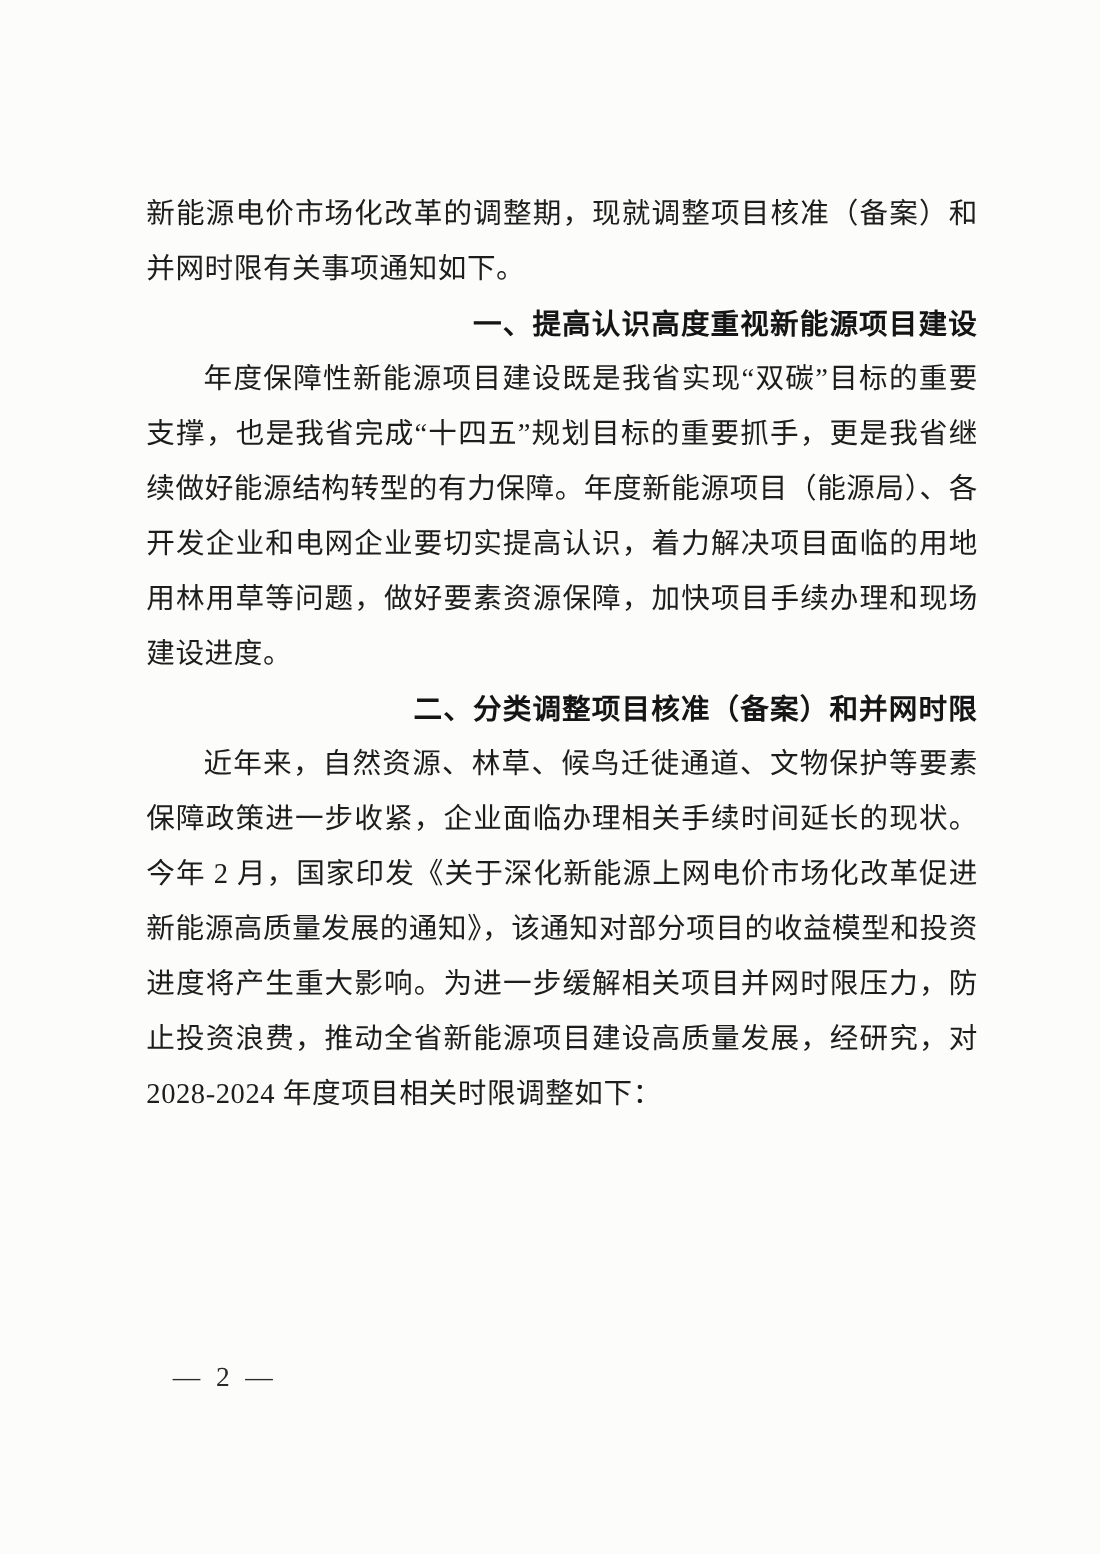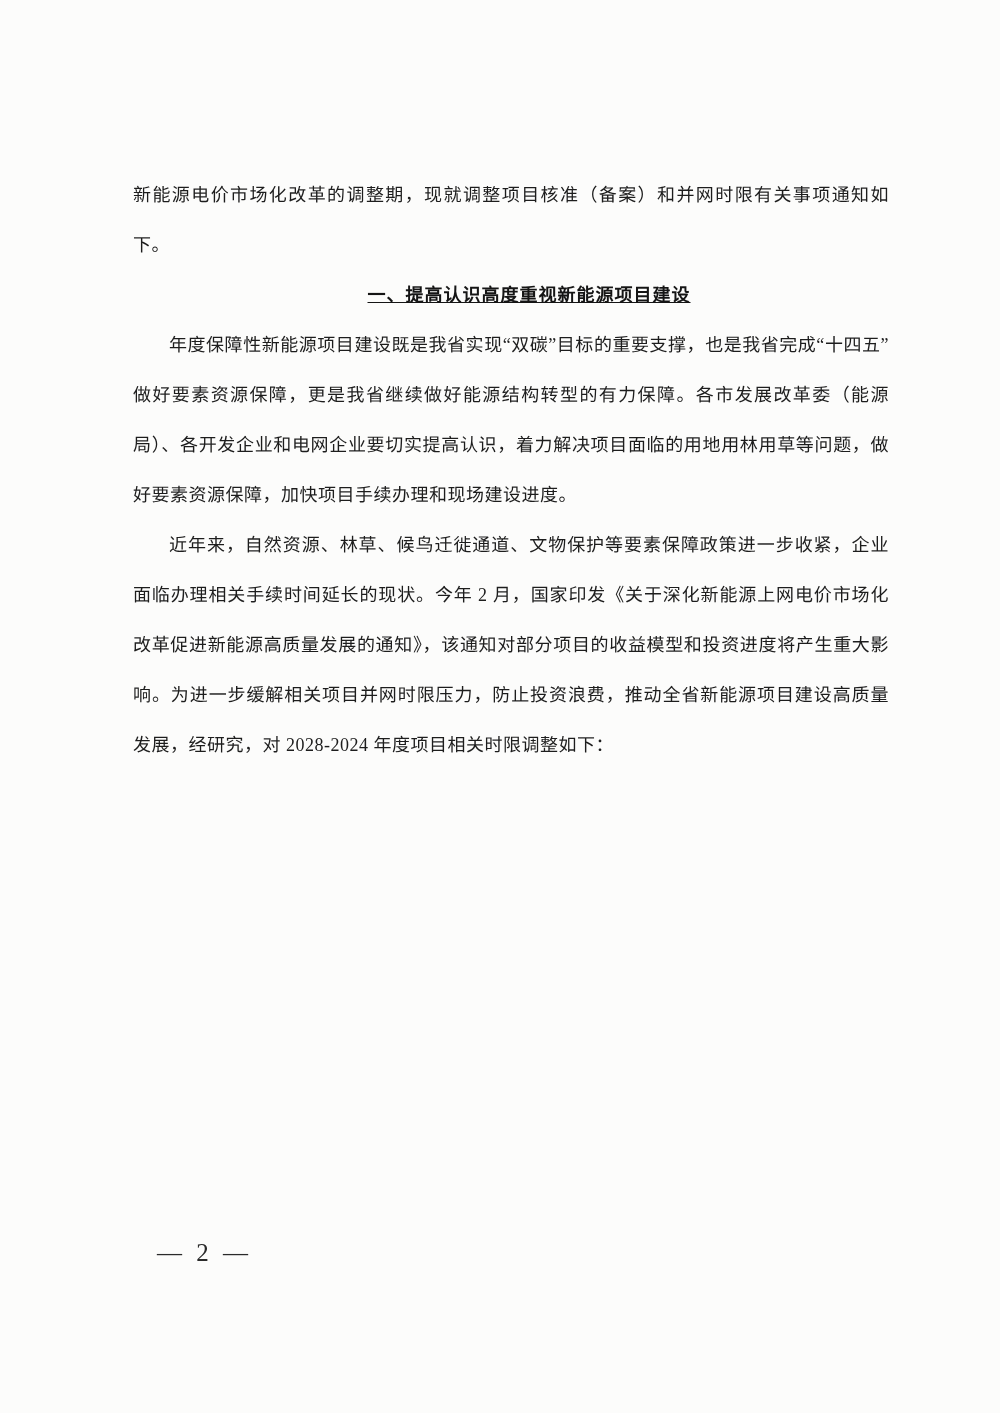"新能源电价市场化改革的调整期，现就调整项目核准（备案）和并网时限有关事项通知如下" .doc-body { font-size: 18px -> 26px }
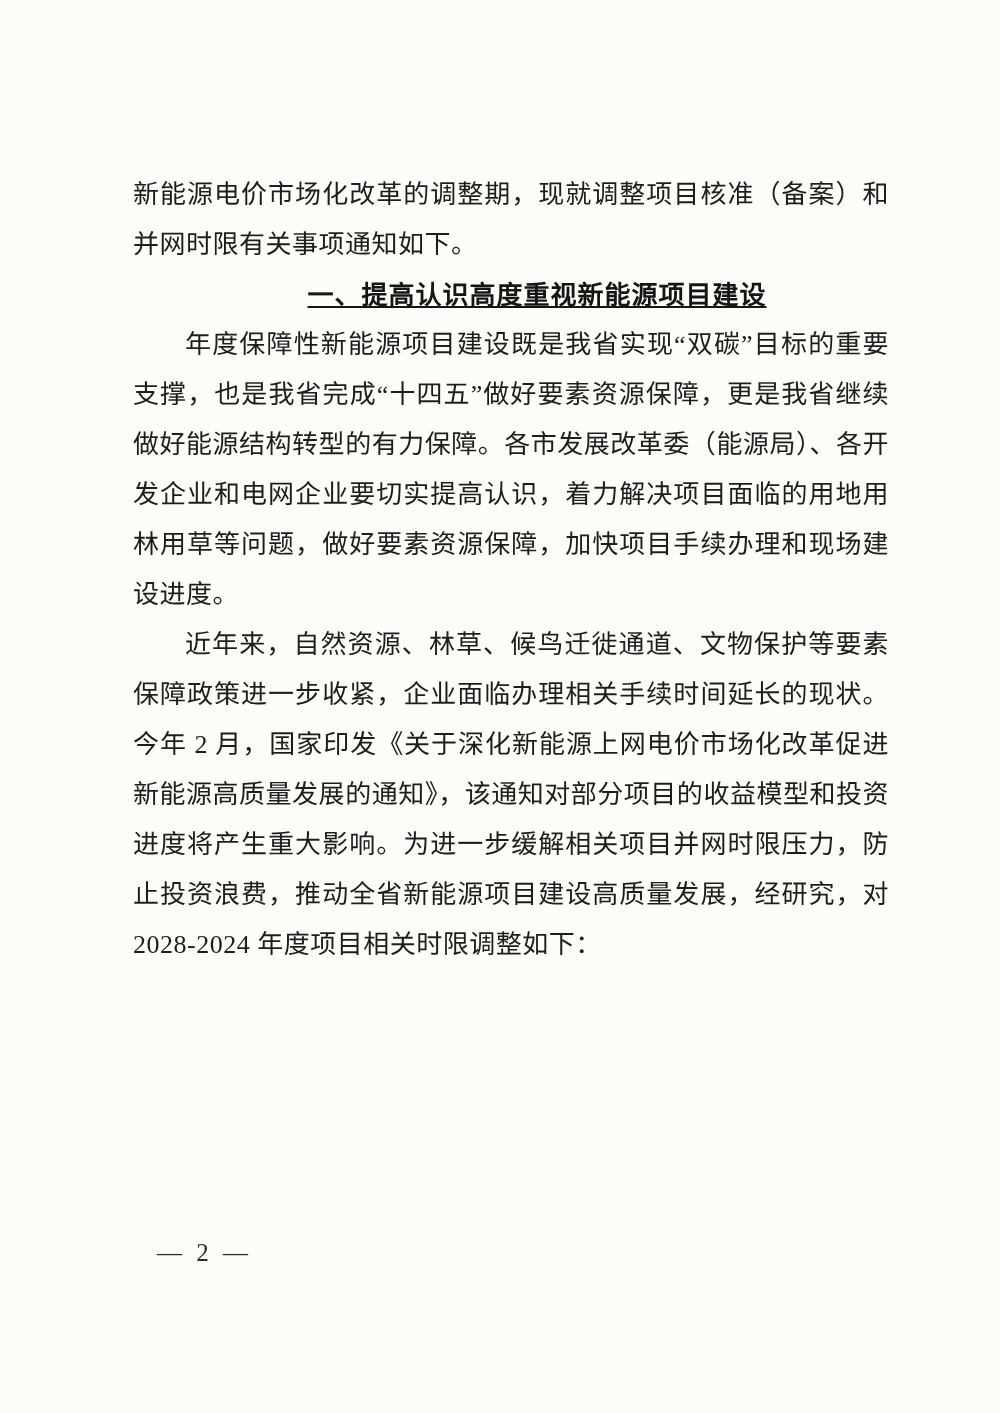"一、提高认识高度重视新能源项目建设" .para.heading { text-align: center -> right; text-decoration: underline -> none }
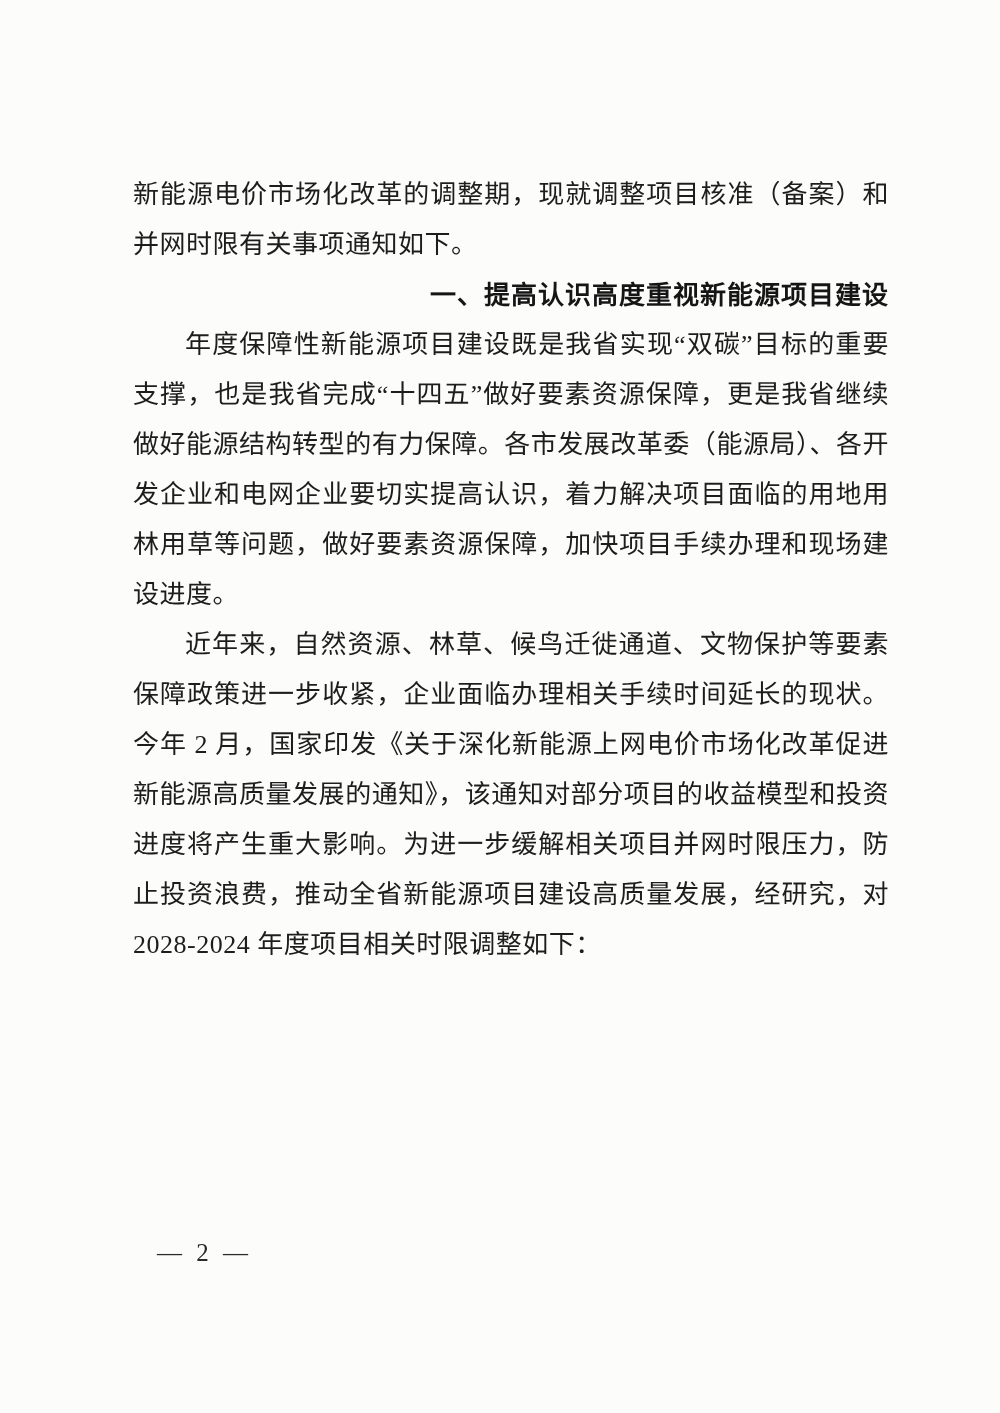"年度保障性新能源项目建设既是我省实现“双碳”目标的重要支撑，也是我省完成“十四五" p.para { text: 做好要素资源保障，更是我省继续做好能源结构转型的有力保障。各市发展改革委 -> 规划目标的重要抓手，更是我省继续做好能源结构转型的有力保障。年度新能源项目 }
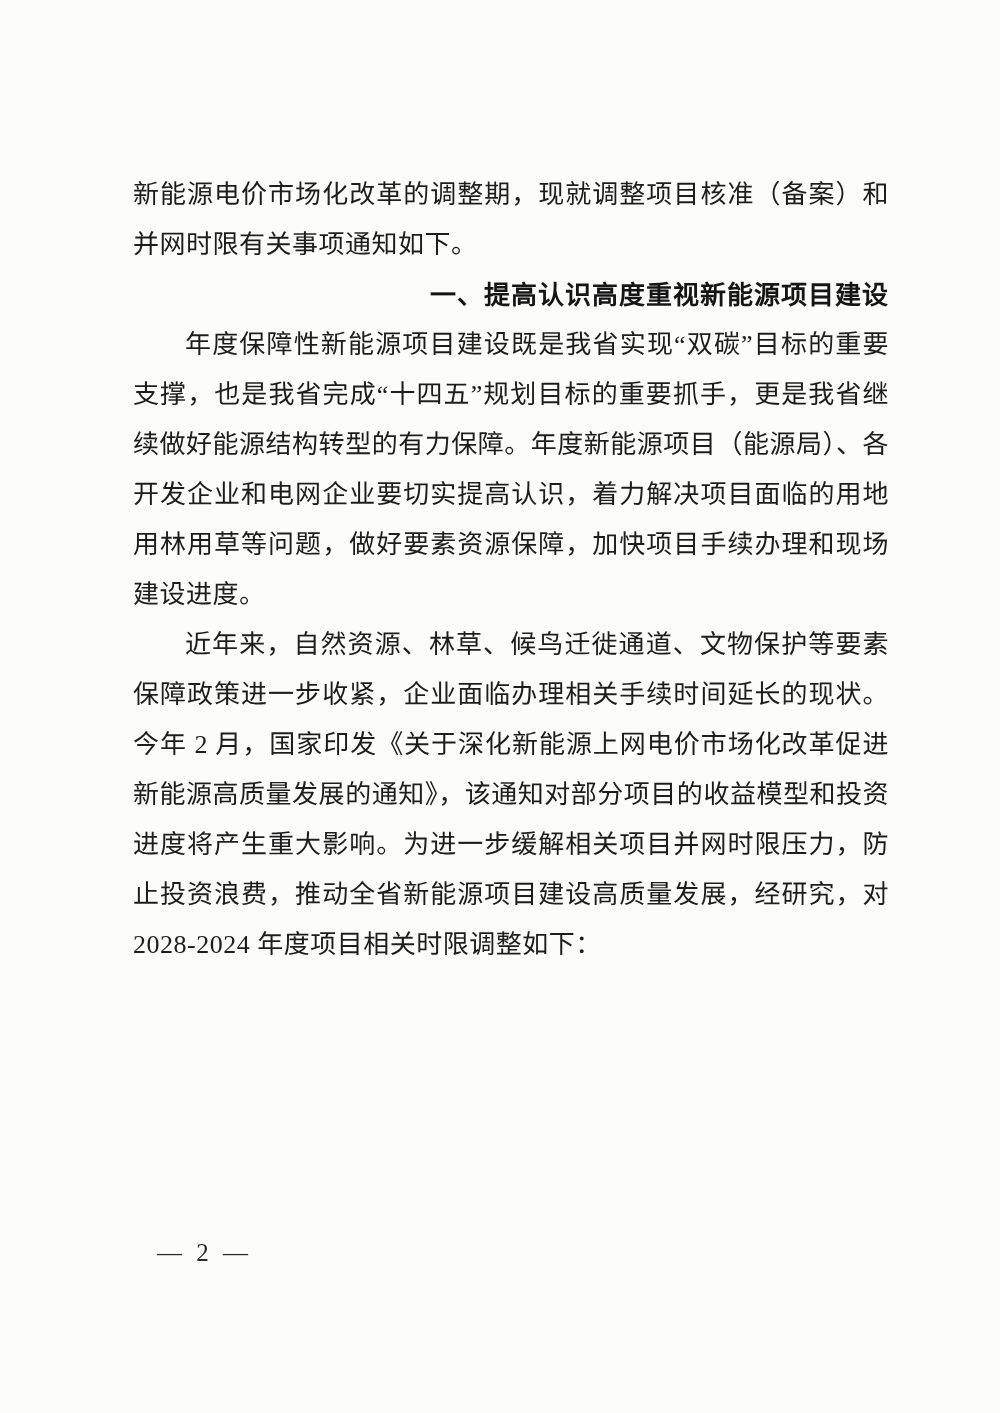"二、分类调整项目核准（备案）和并网时限" p.para { html: none -> <p>二、分类调整项目核准（备案）和并网时限</p> }
